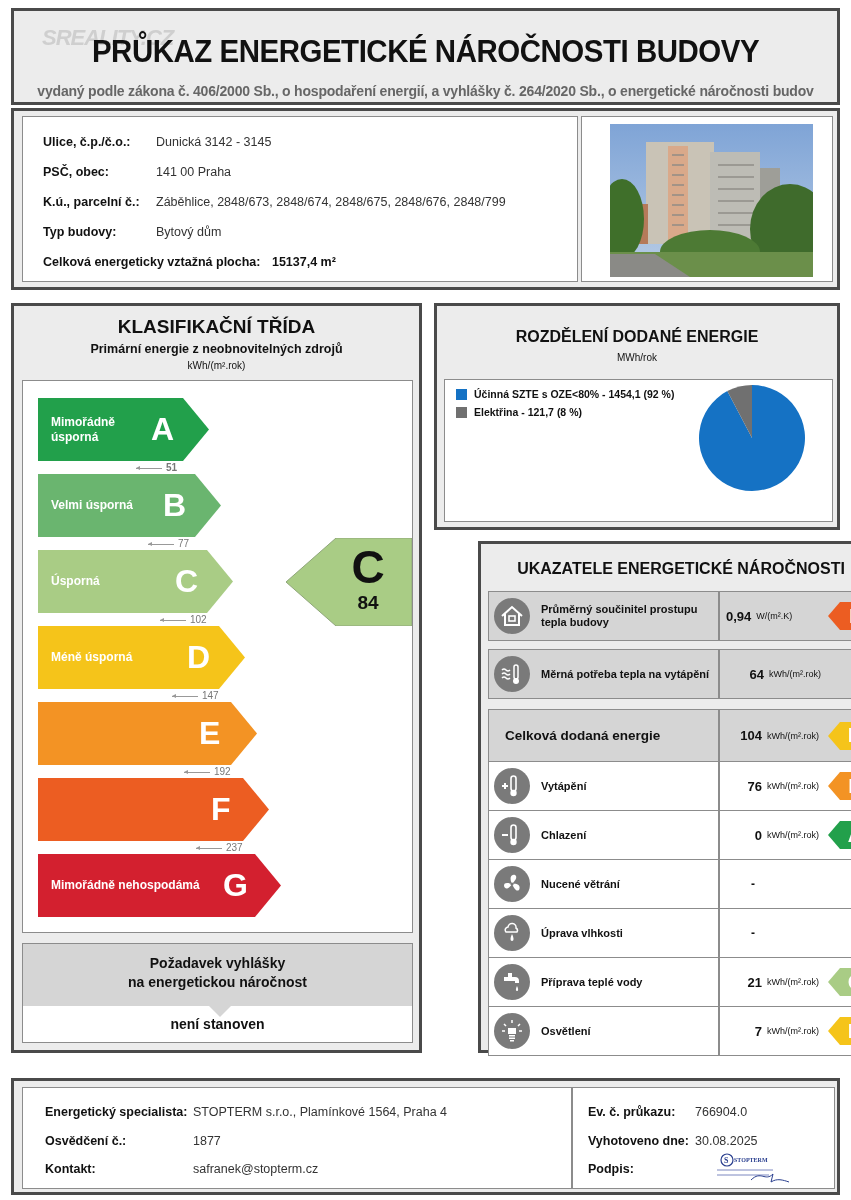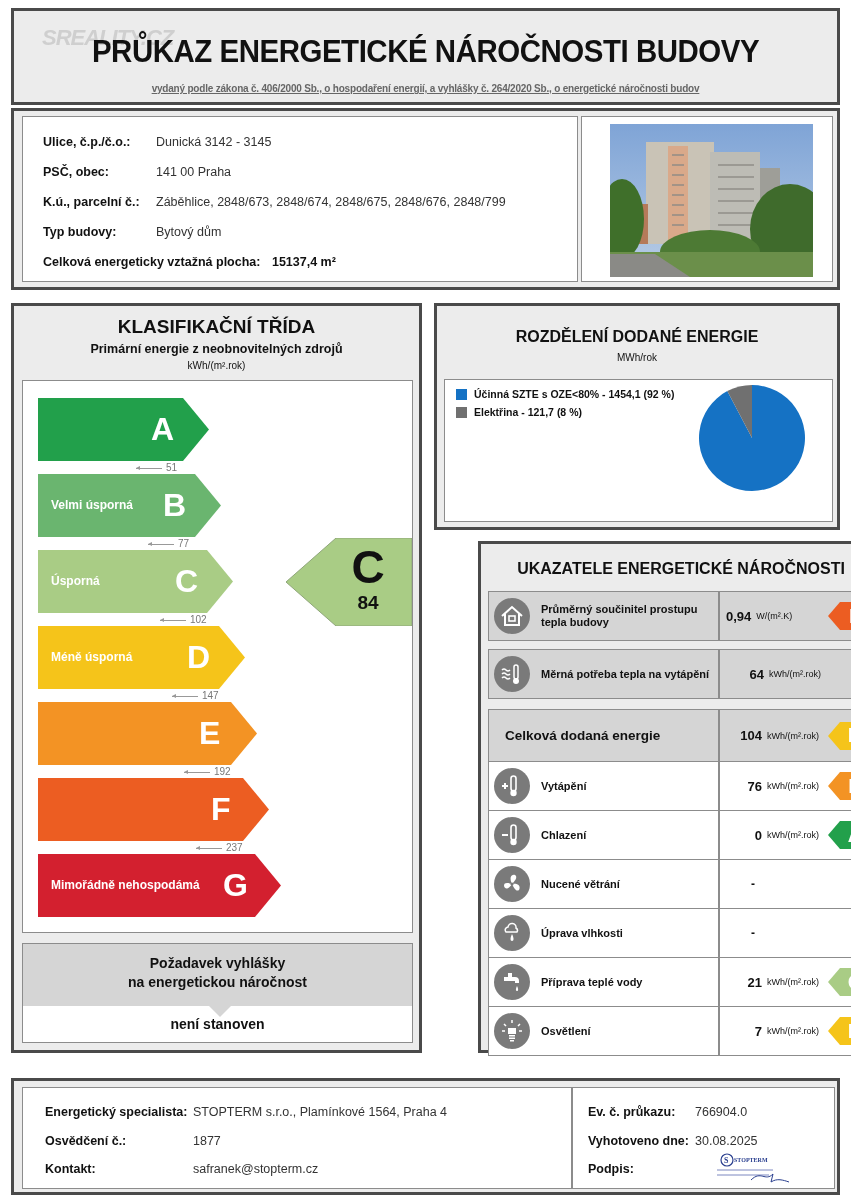"vydaný podle zákona č. 406/2000" #hdr .sub { font-size: 10px -> 14px; text-decoration: underline -> none }
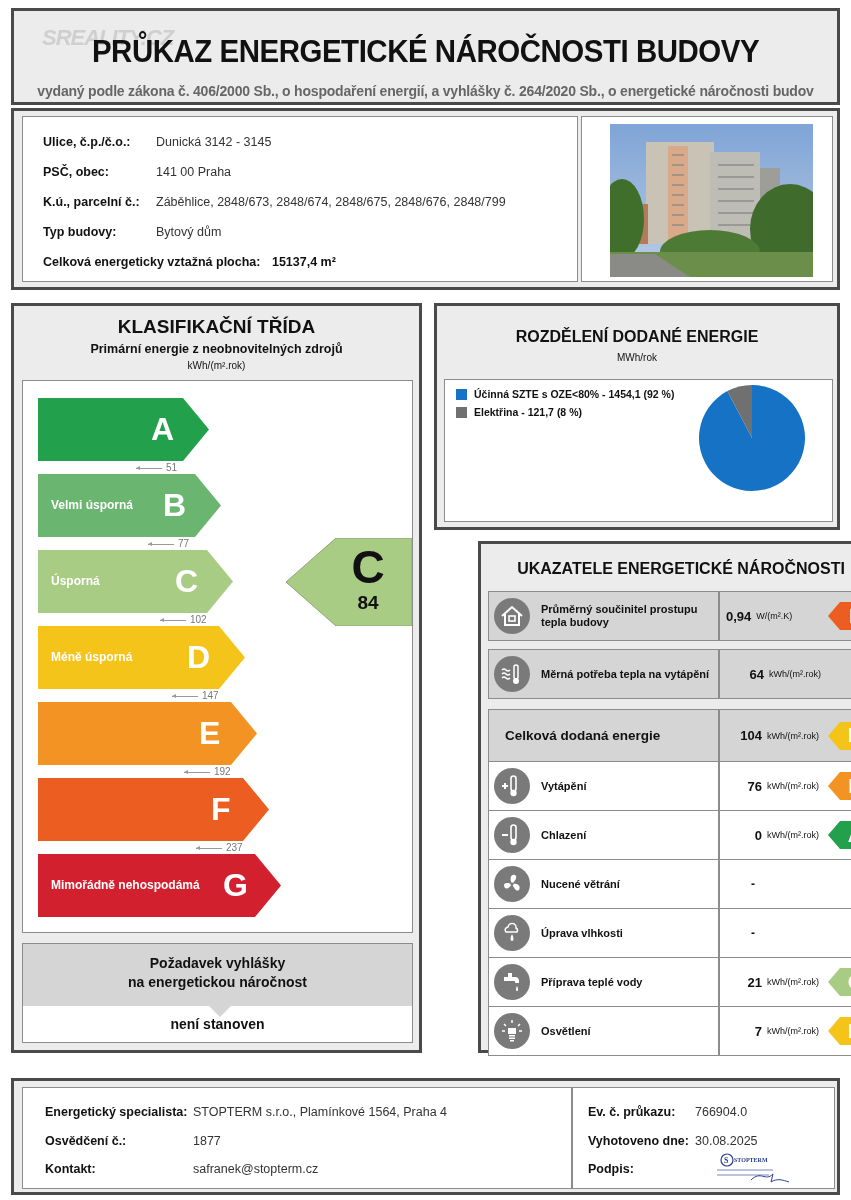"Mimořádně úsporná" div.txt { html: none -> <div>Mimořádně úsporná</div> }
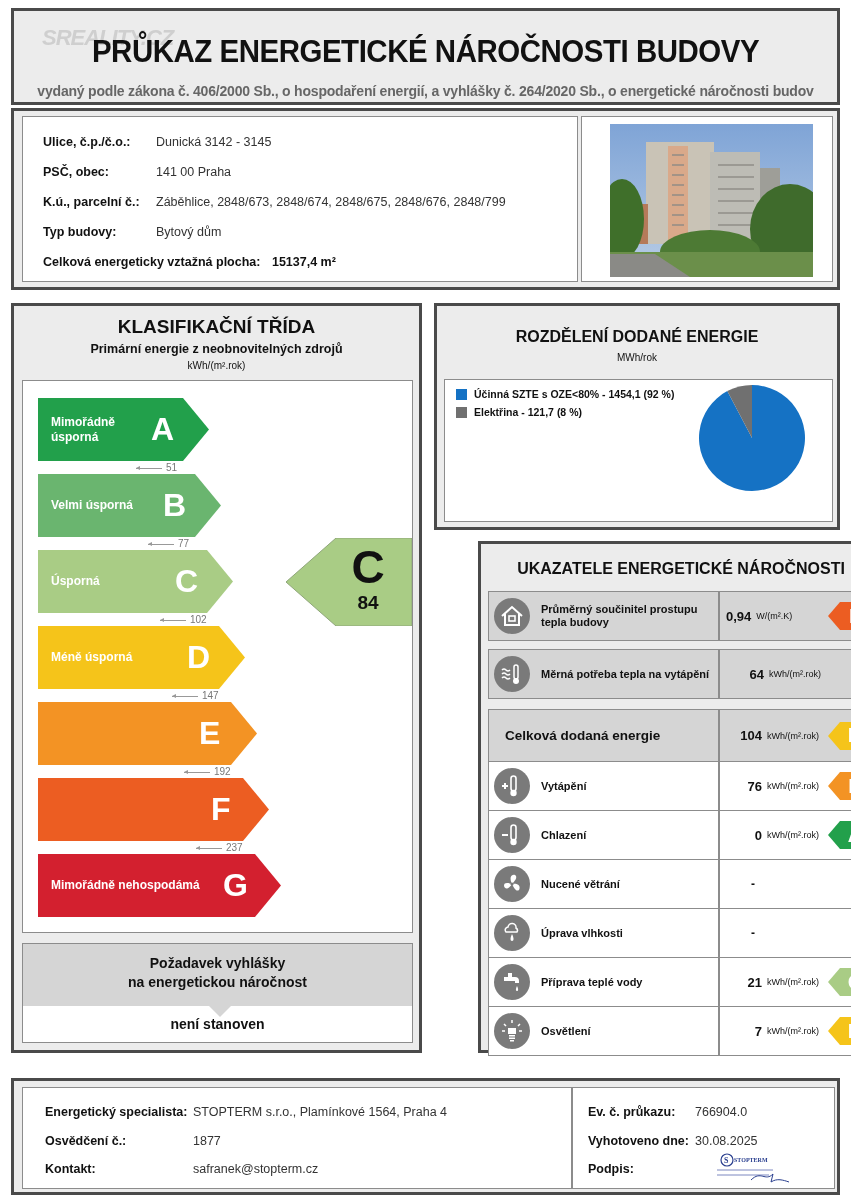"51" div.thr { font-weight: none -> bold }
